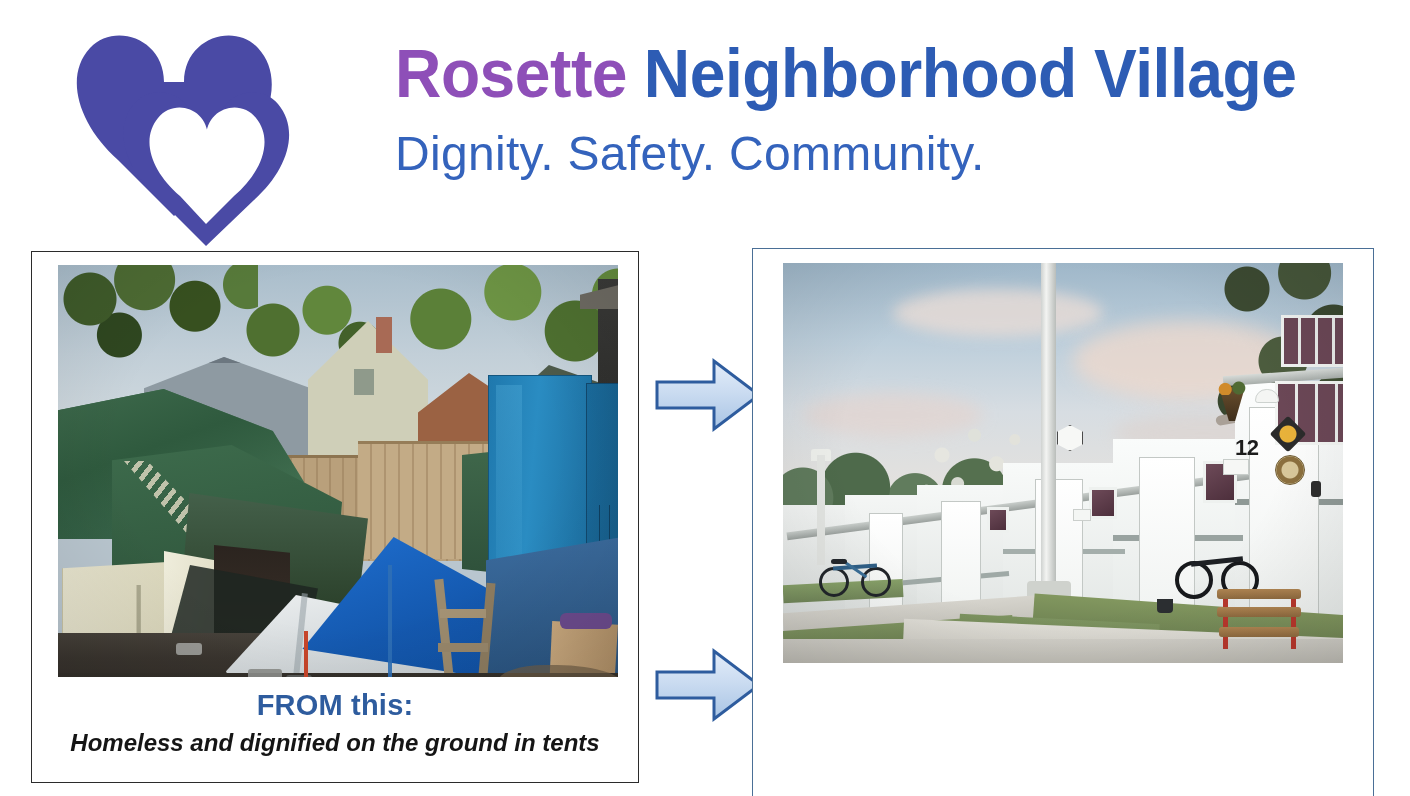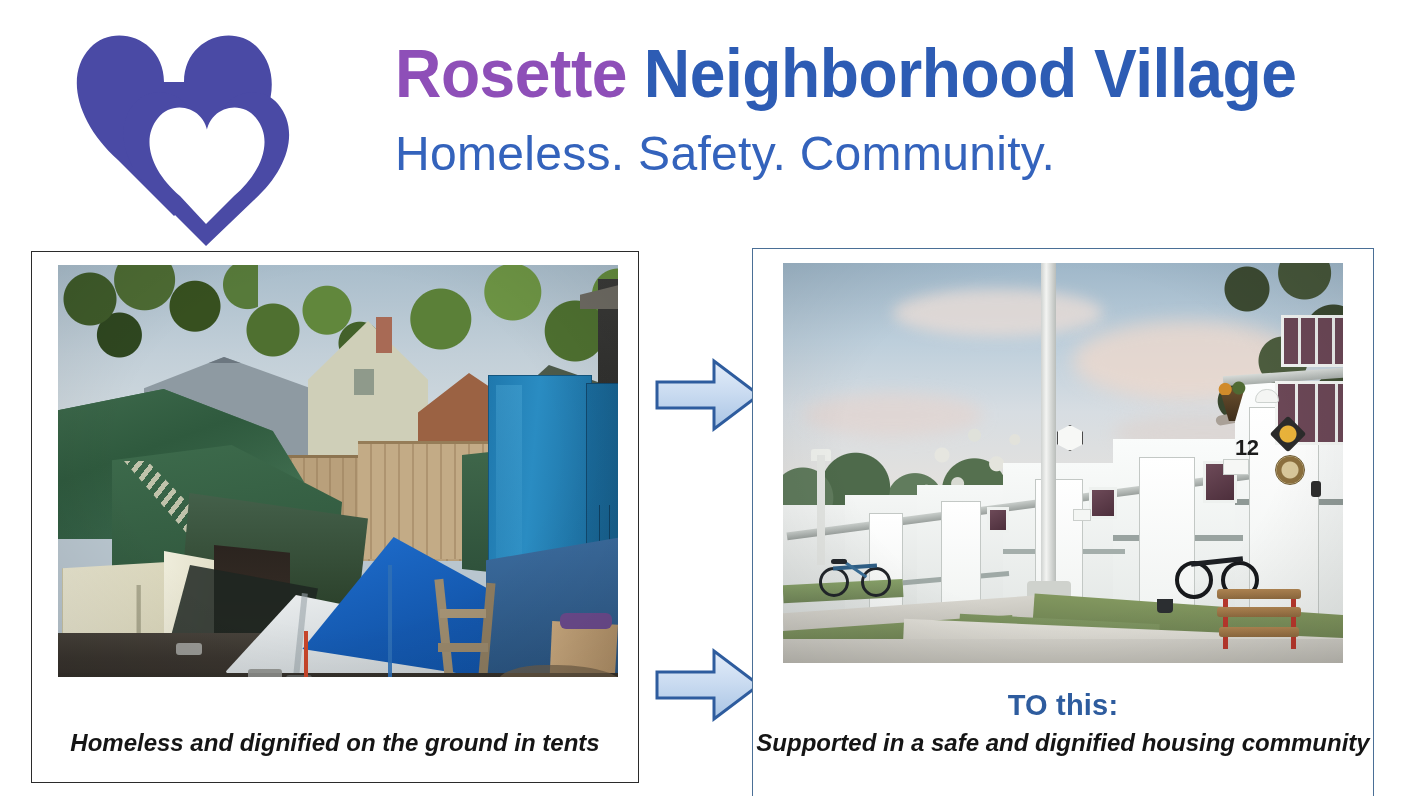"Homeless. Safety. Community." div { text: Homeless -> Dignity }
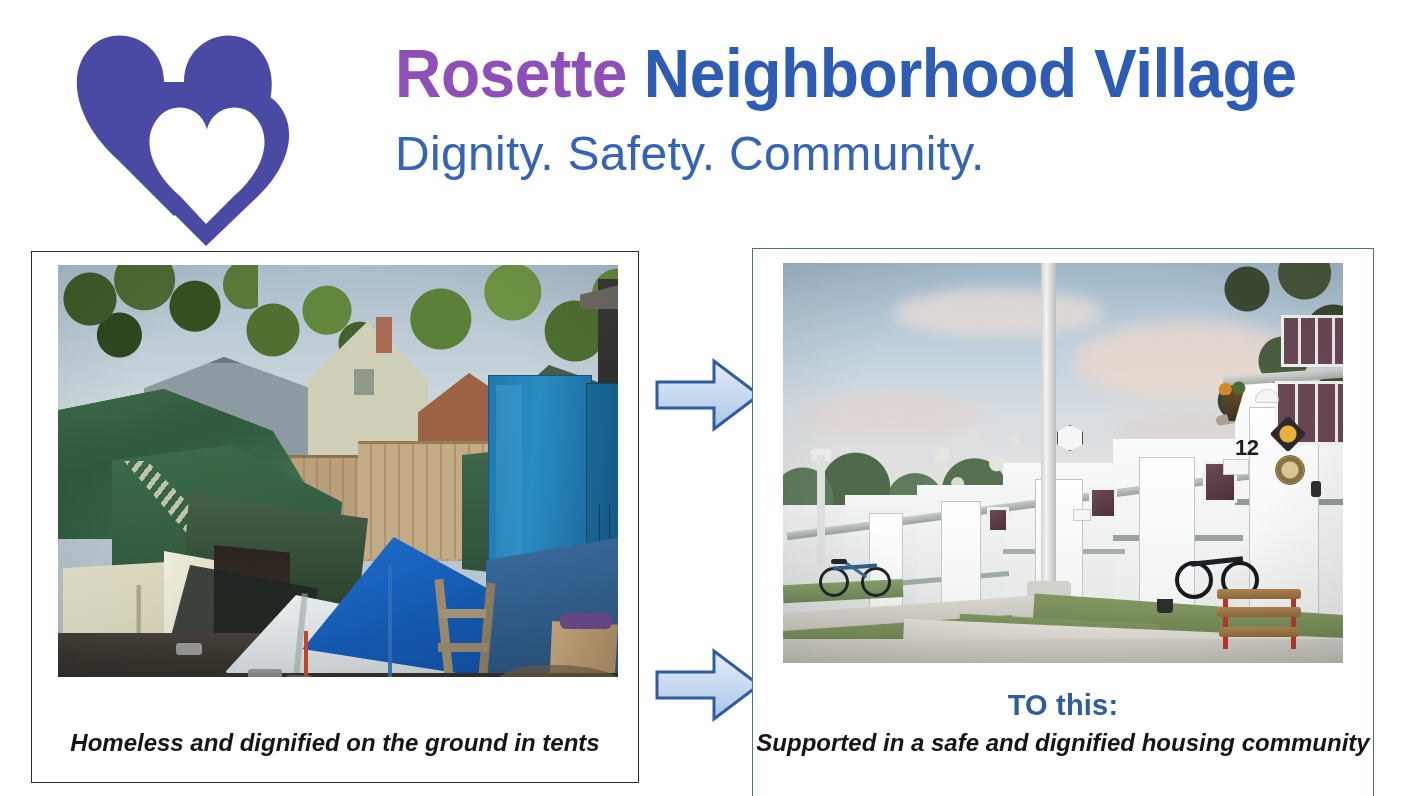"FROM this:" div.caption-head { html: none -> <div>FROM this:</div> }
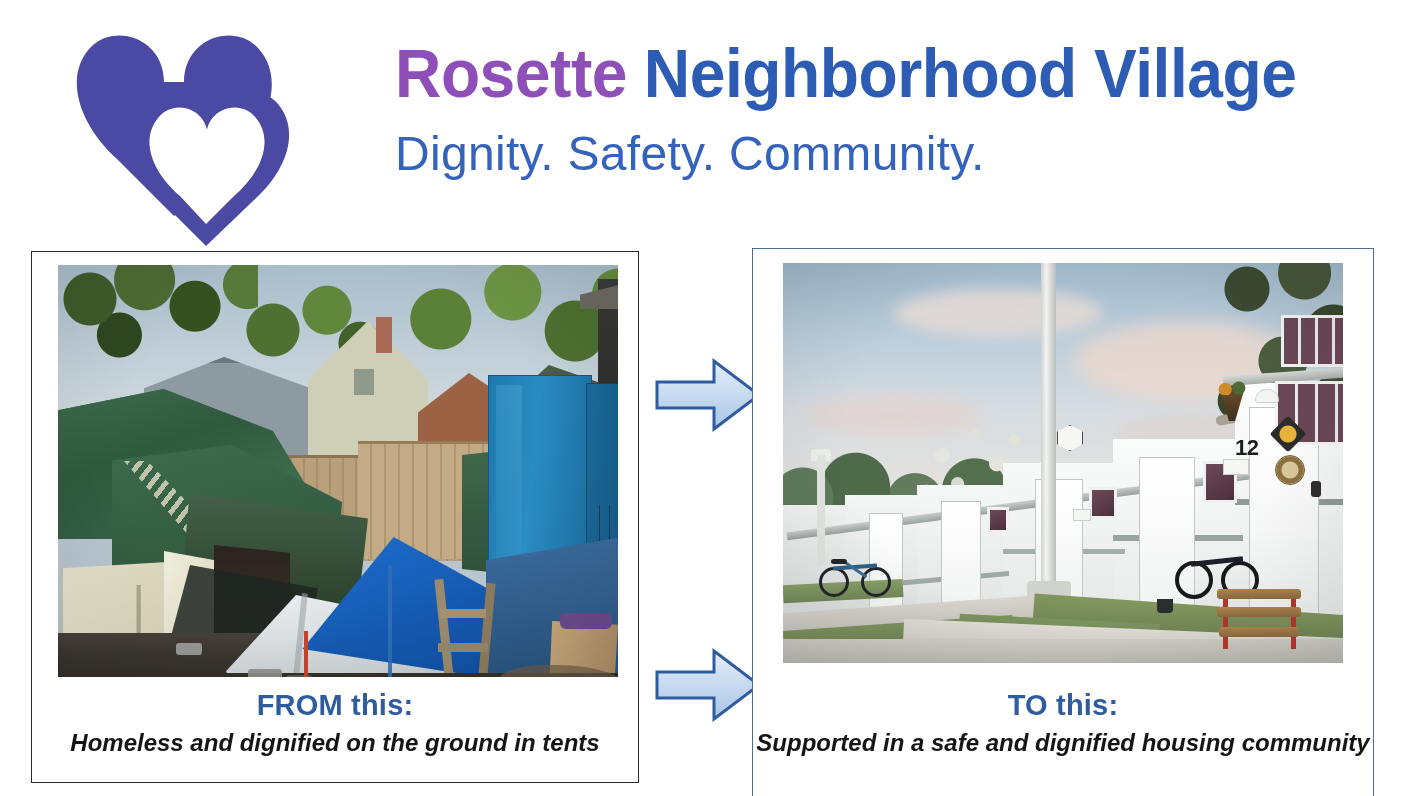"TO this:" div.caption-head { html: <div>TO this:</div> -> none }
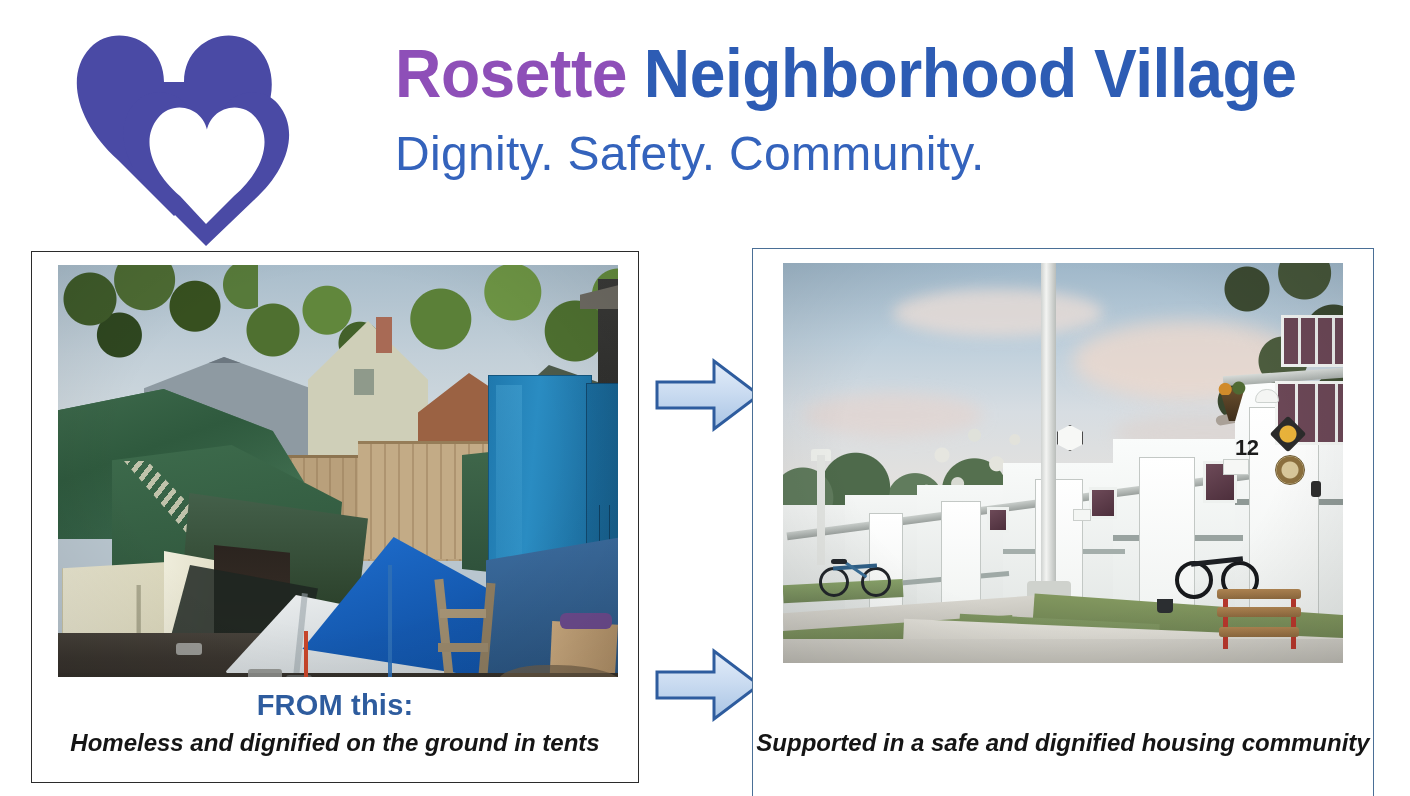"Supported in a safe and" div.caption-sub { html: <div>Supported in a safe and dignified housing community</div> -> none }
